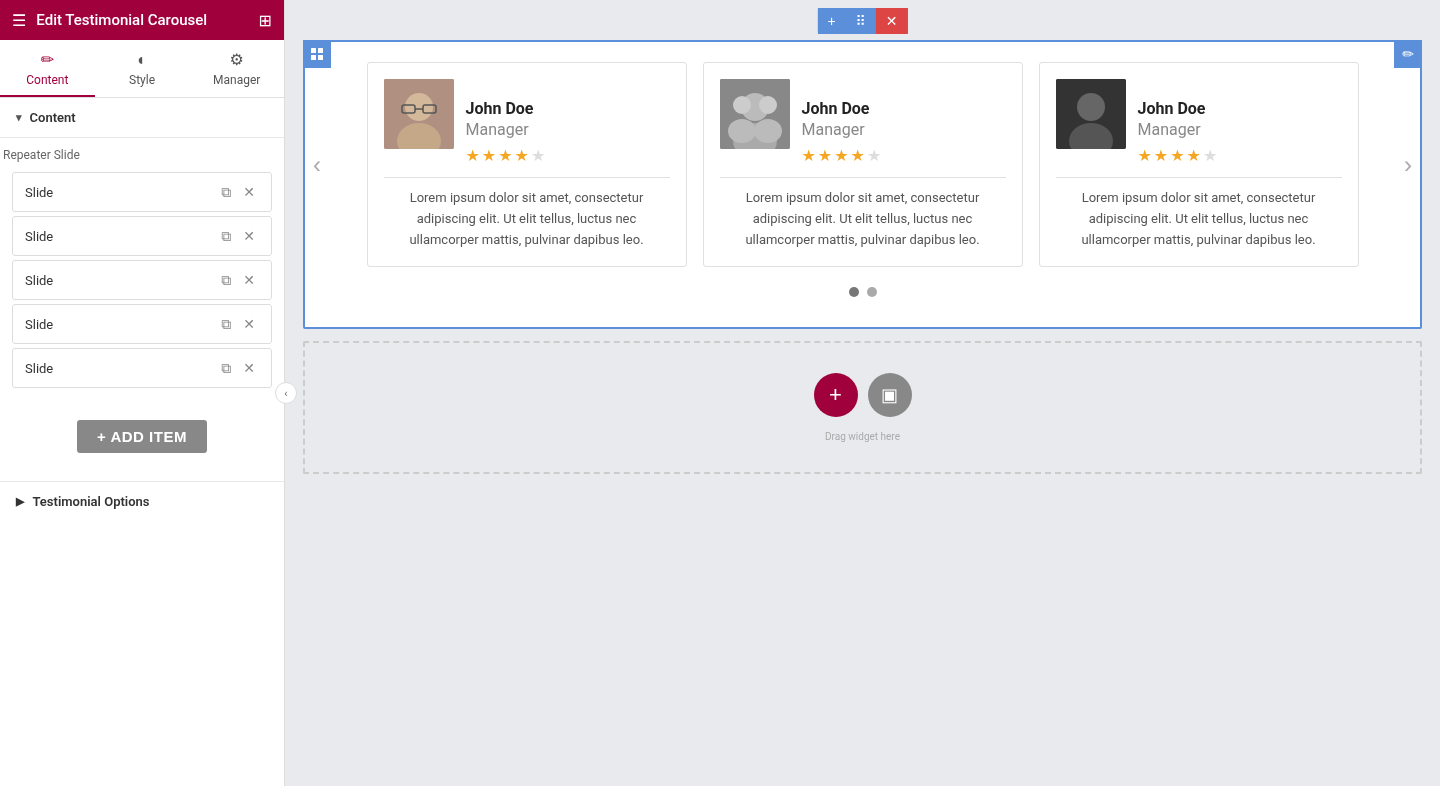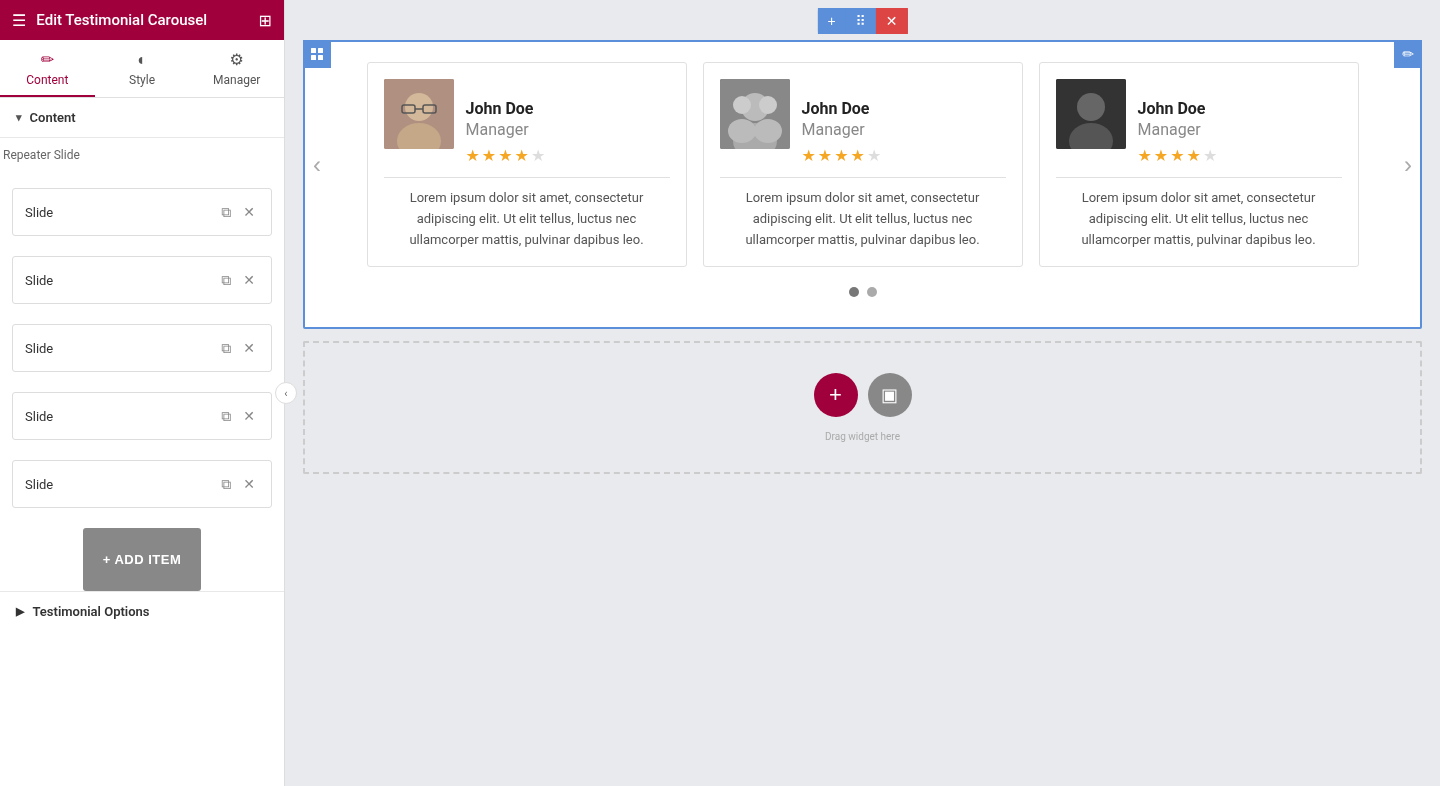"Slide" .slide-row { height: 48px -> 40px; margin: 20px 12px -> 4px 12px }
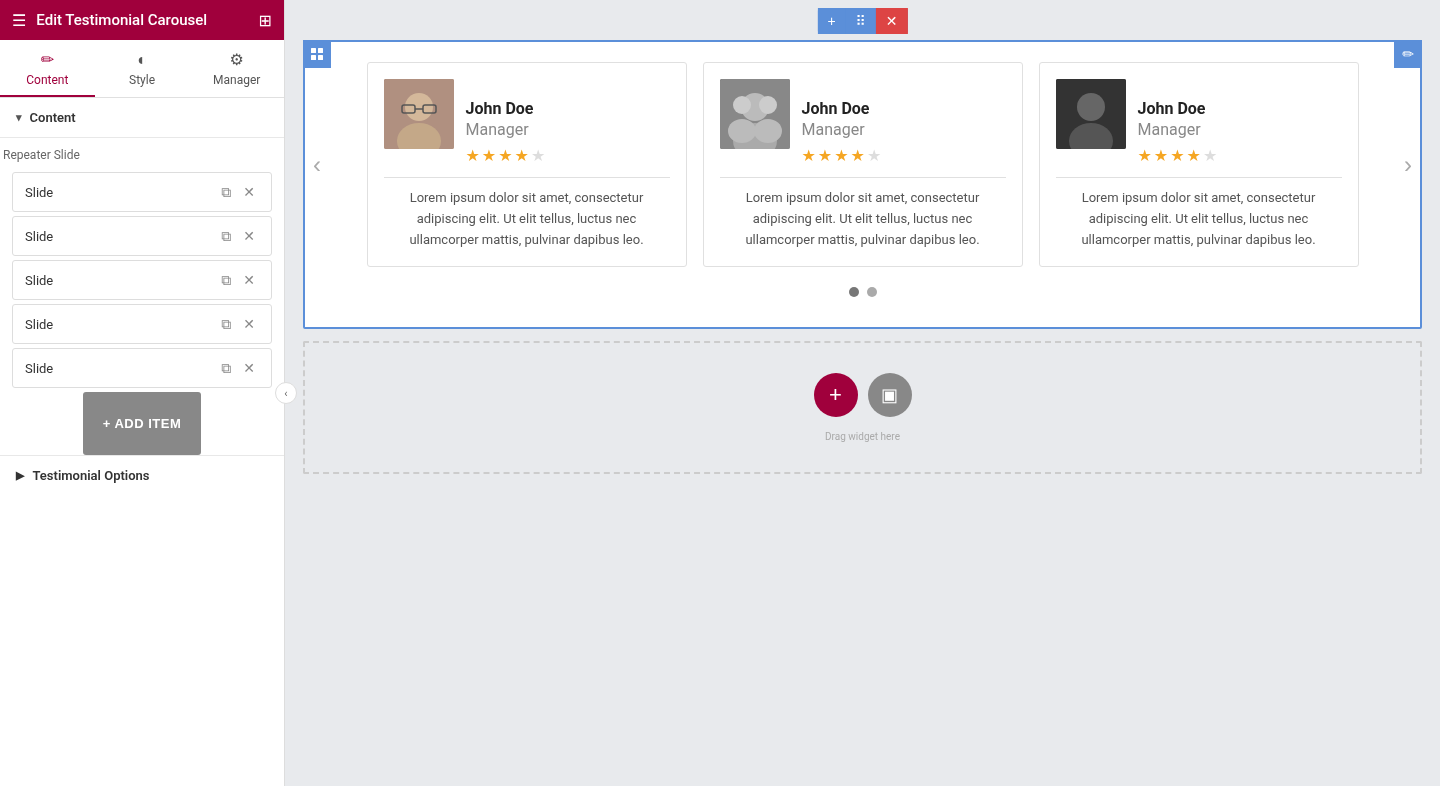"+ ADD ITEM" .add-item-btn { font-size: 13px -> 15px; margin: 0 auto -> 28px auto; padding: 24px 20px -> 8px 20px }
